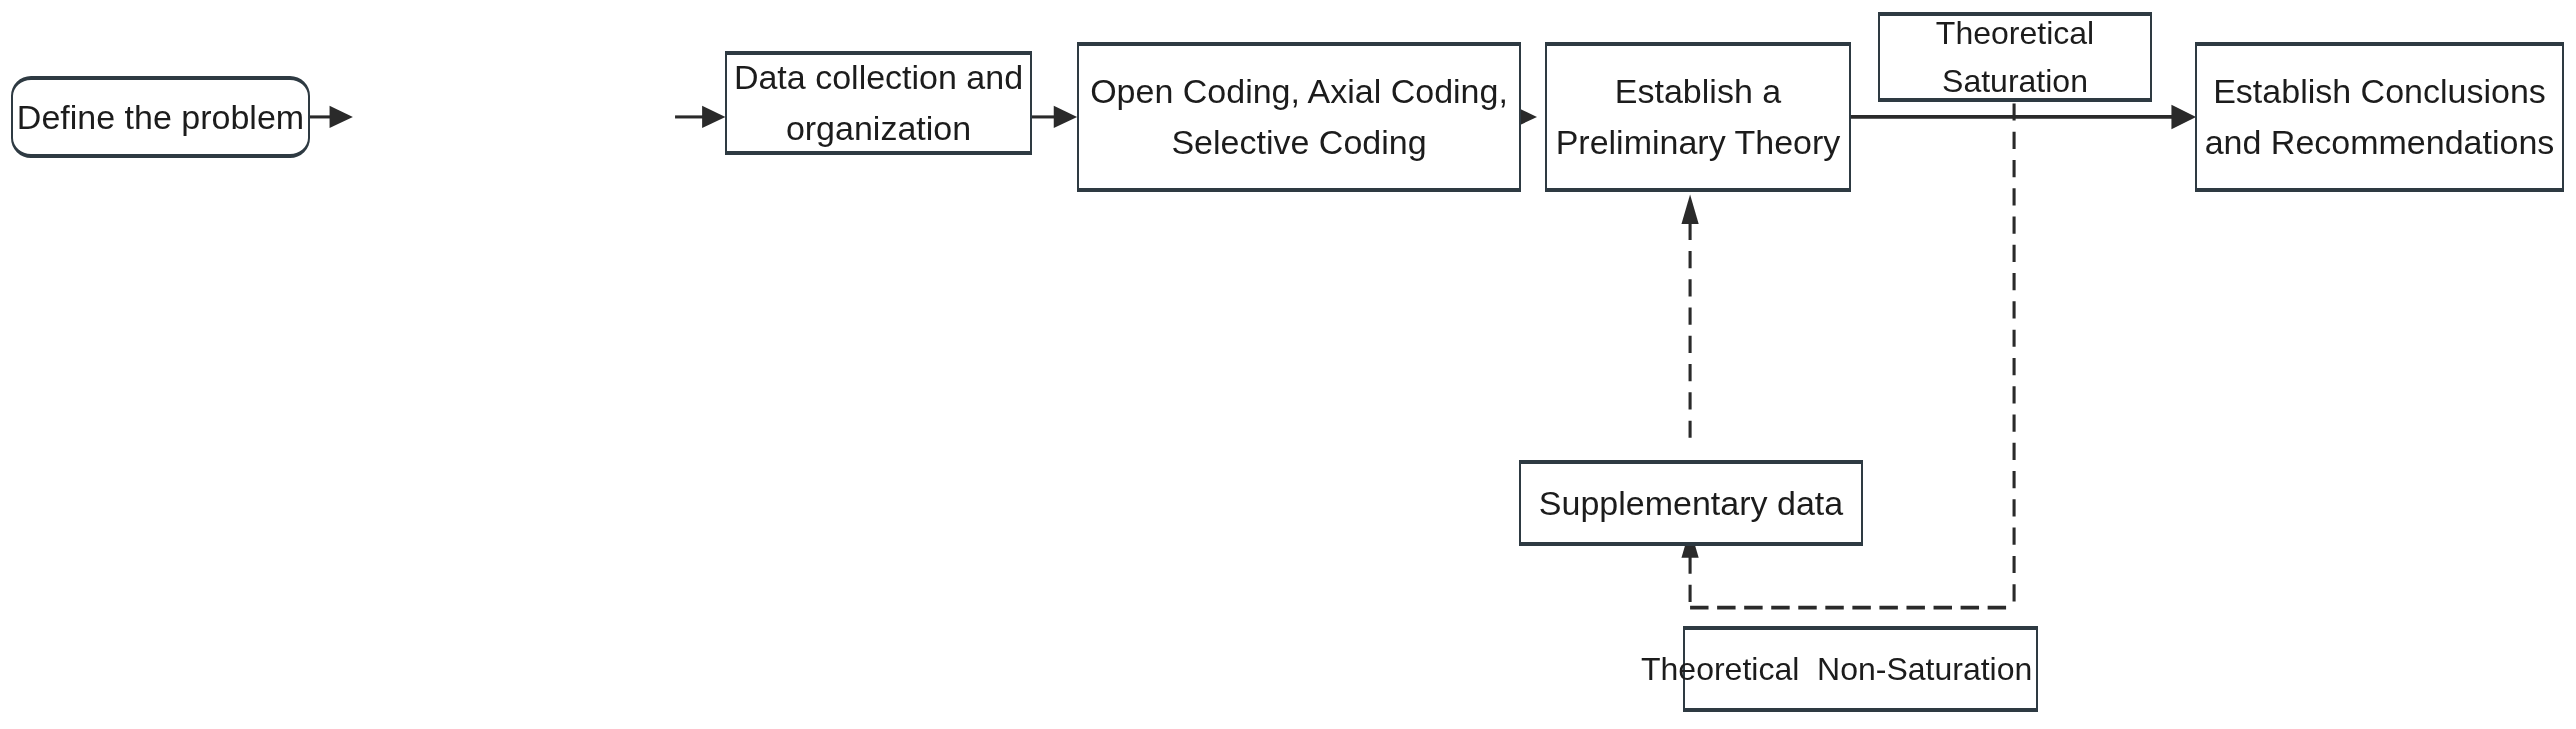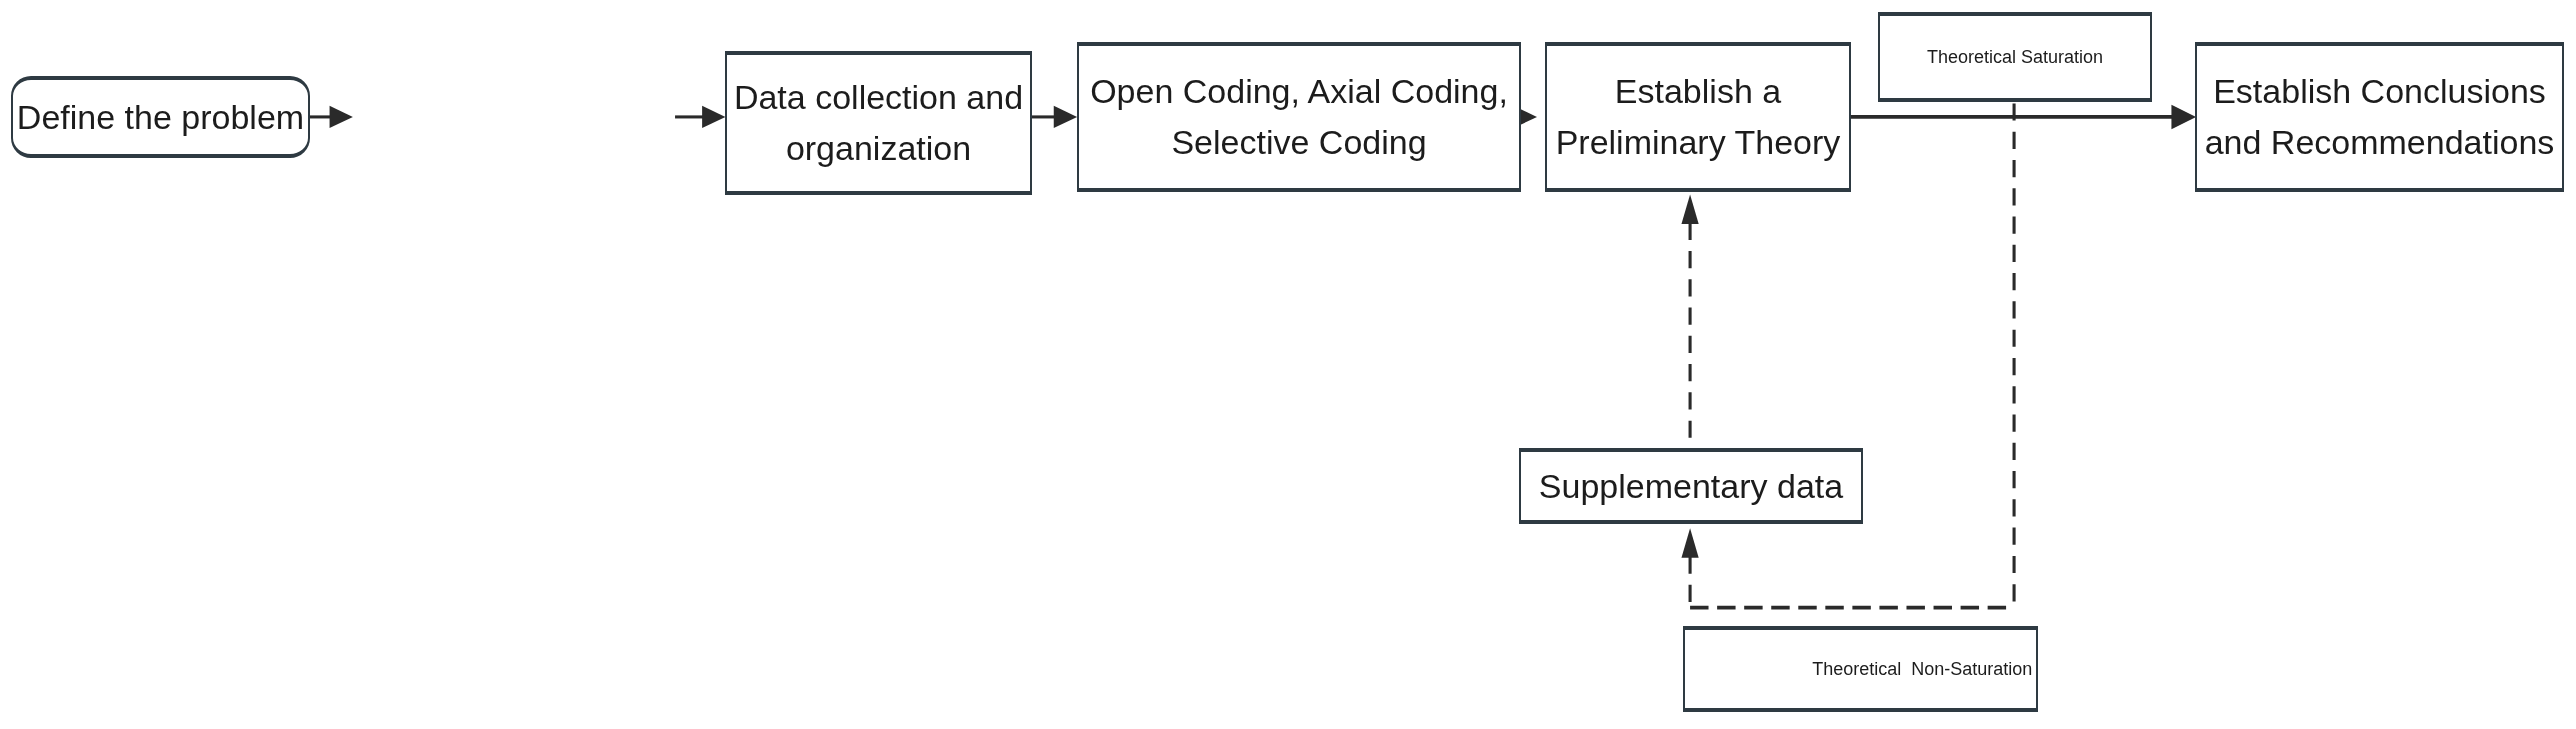"Theoretical Saturation" .node-label.small { font-size: 18px -> 32px }
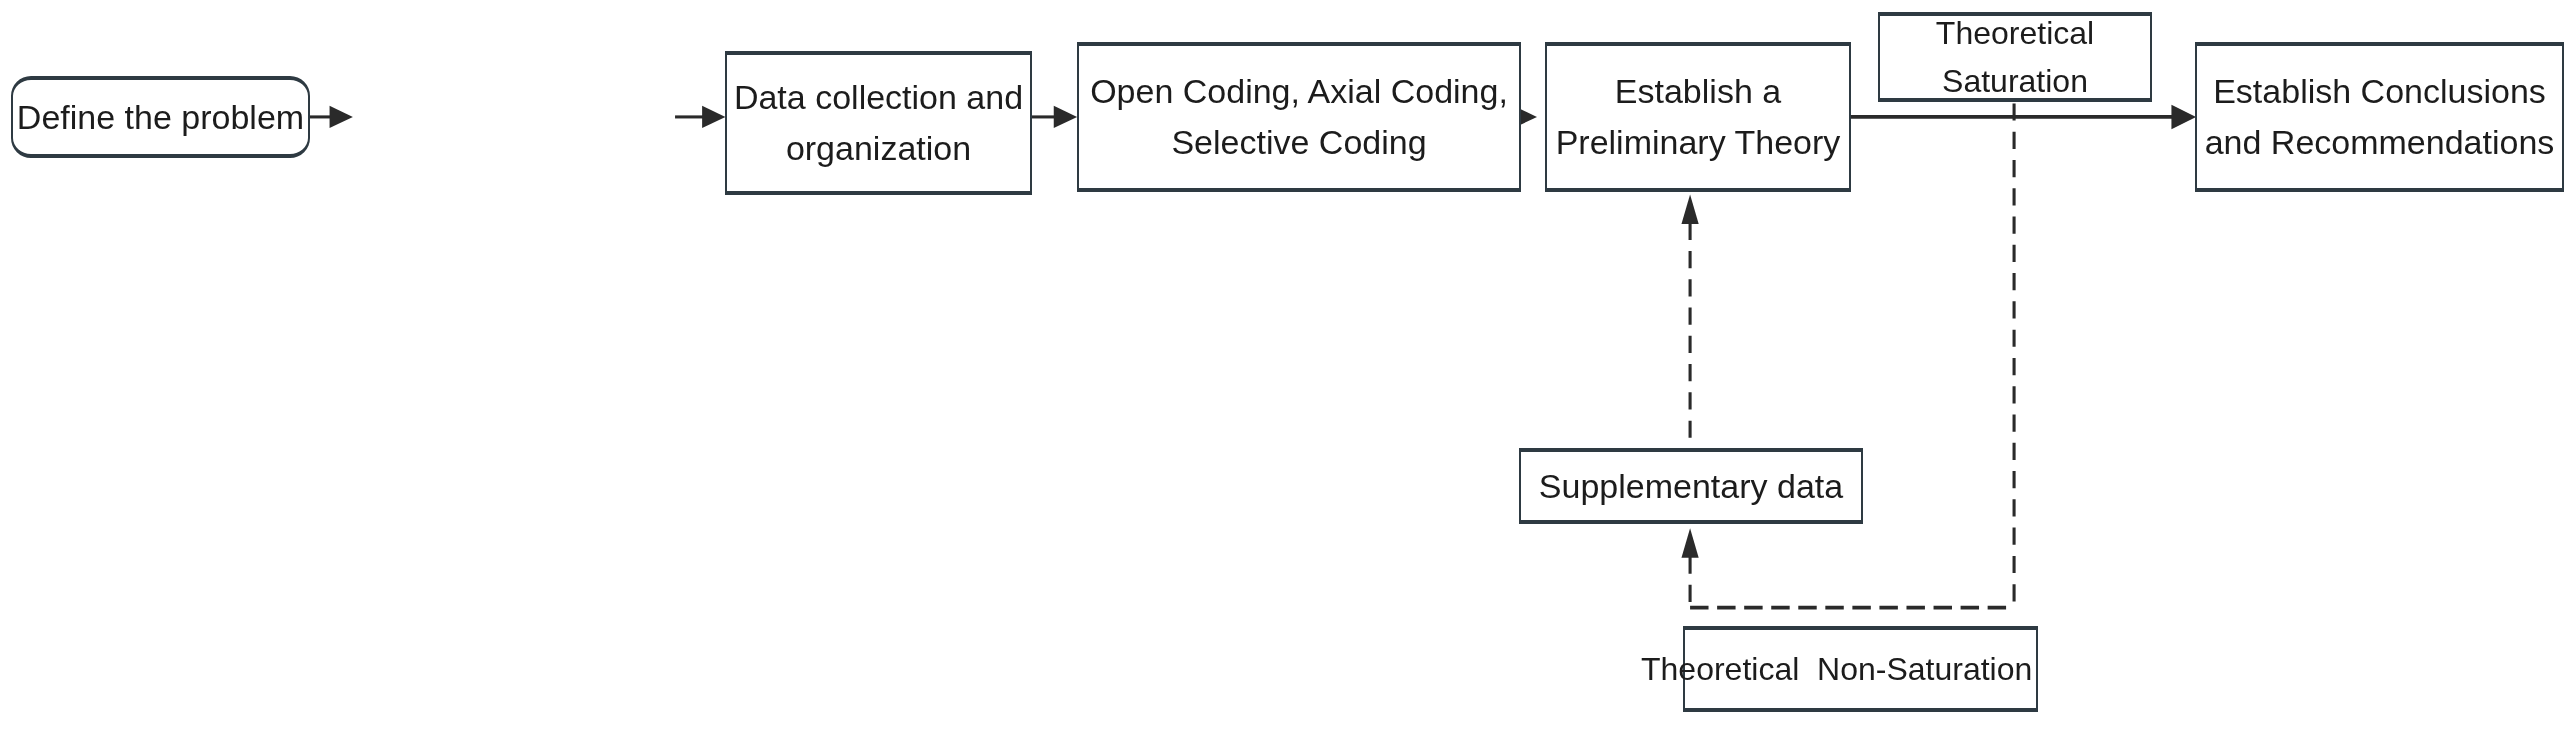"Data collection and organization" #n-datacoll { height: 144px -> 104px }
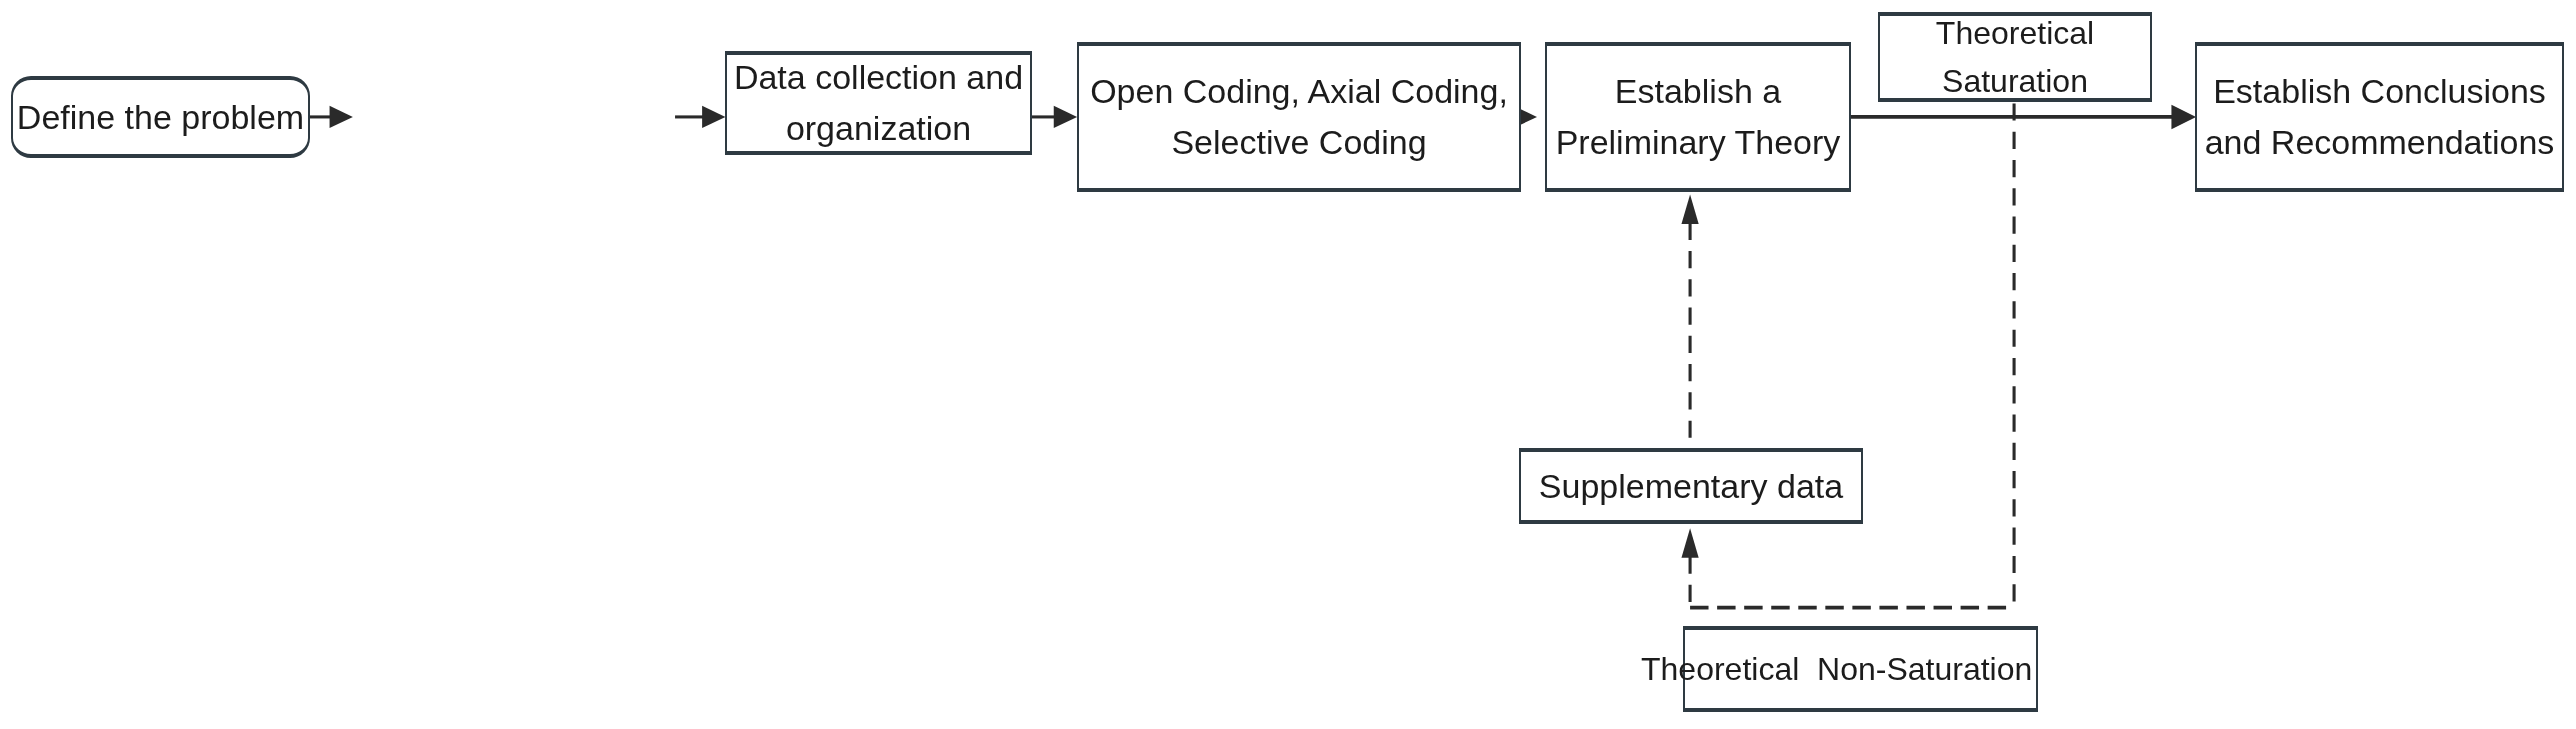"Supplementary data" #n-supplement { height: 76px -> 86px; top: 448px -> 460px }
